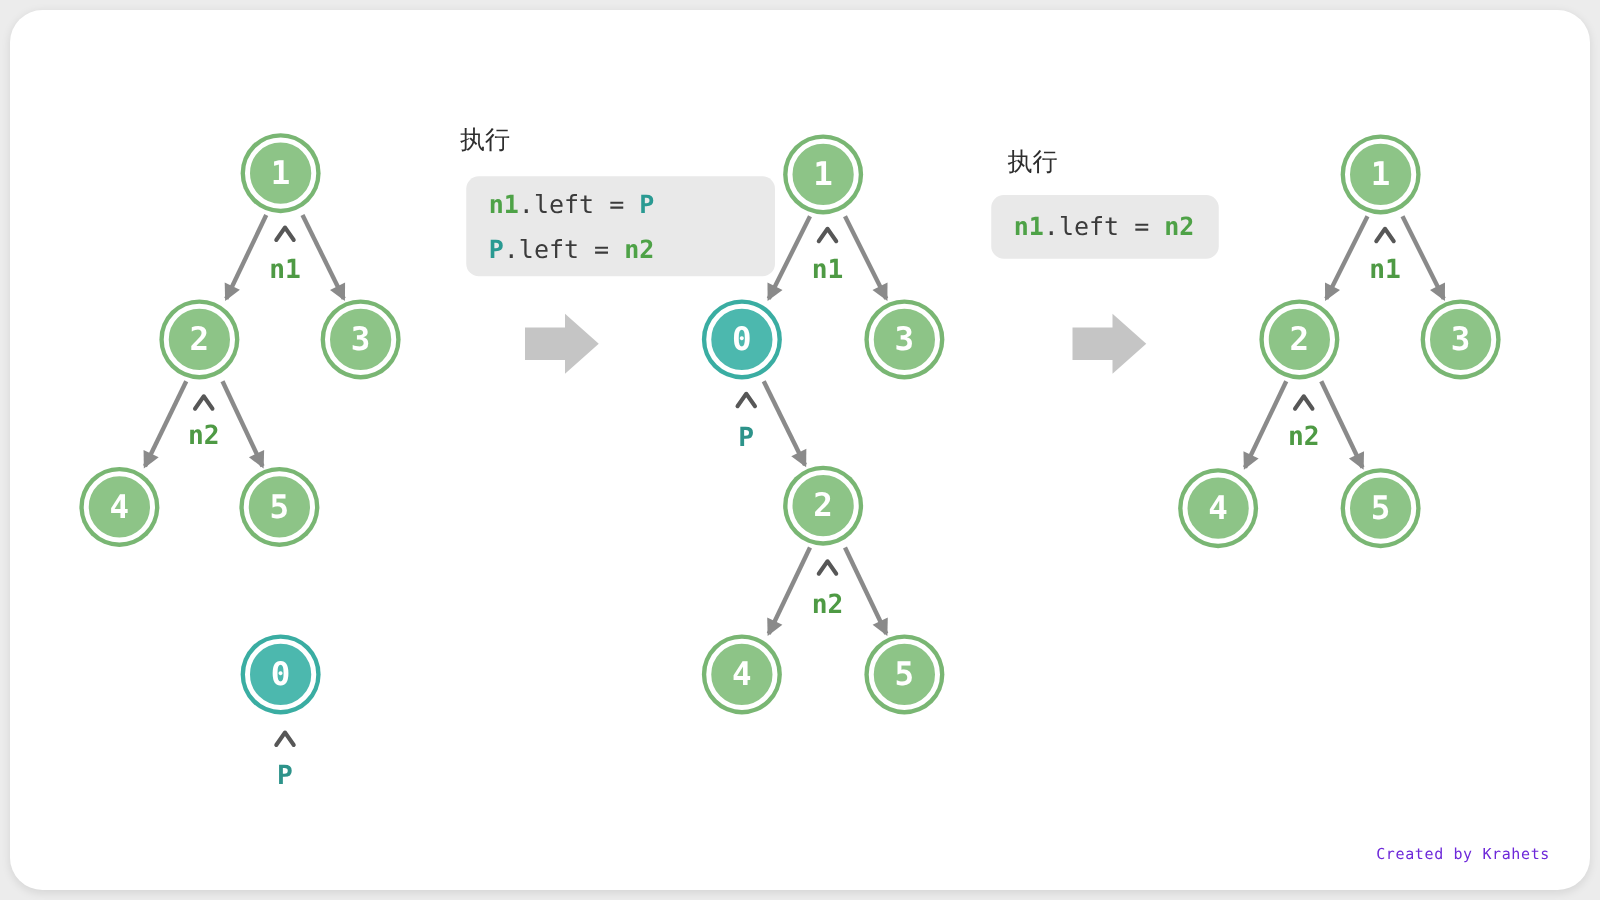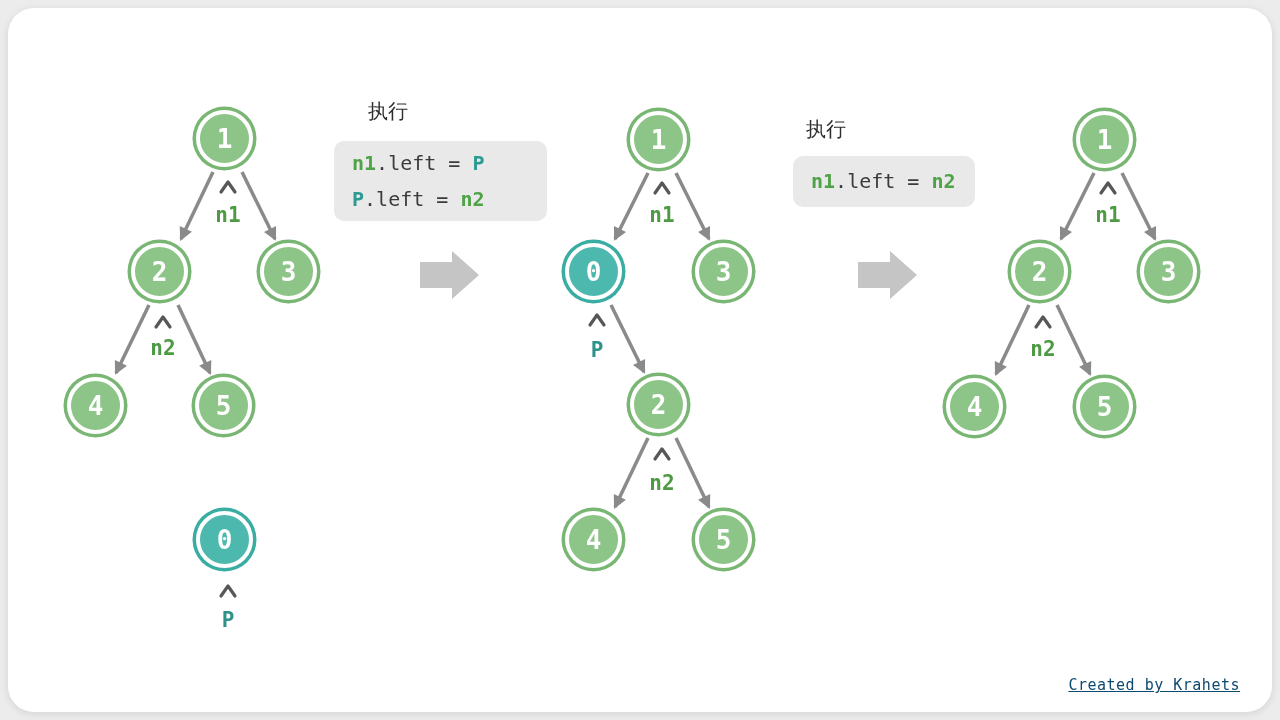"n1.left = P" div.code-box { left: 334px -> 373px; width: 213px -> 247px }
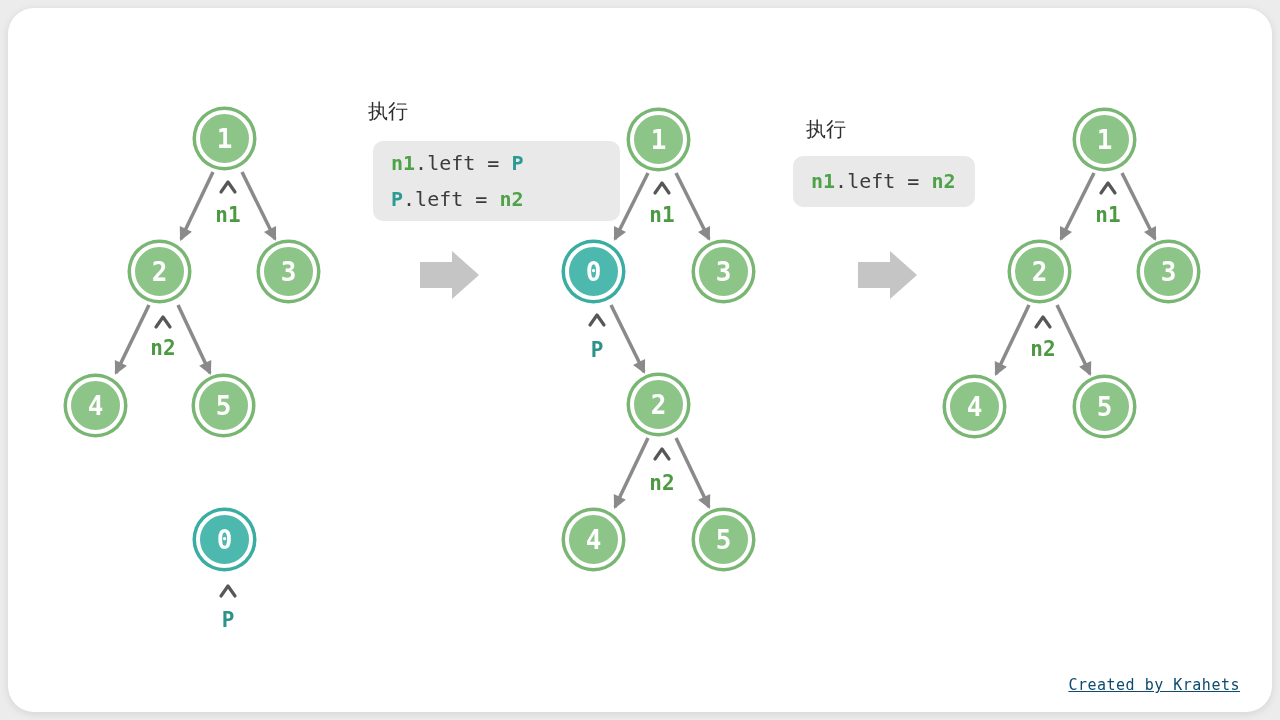"Created by Krahets" .watermark { color: #0c4a6e -> #6d28d9; font-size: 15px -> 12px; text-decoration: underline -> none }
